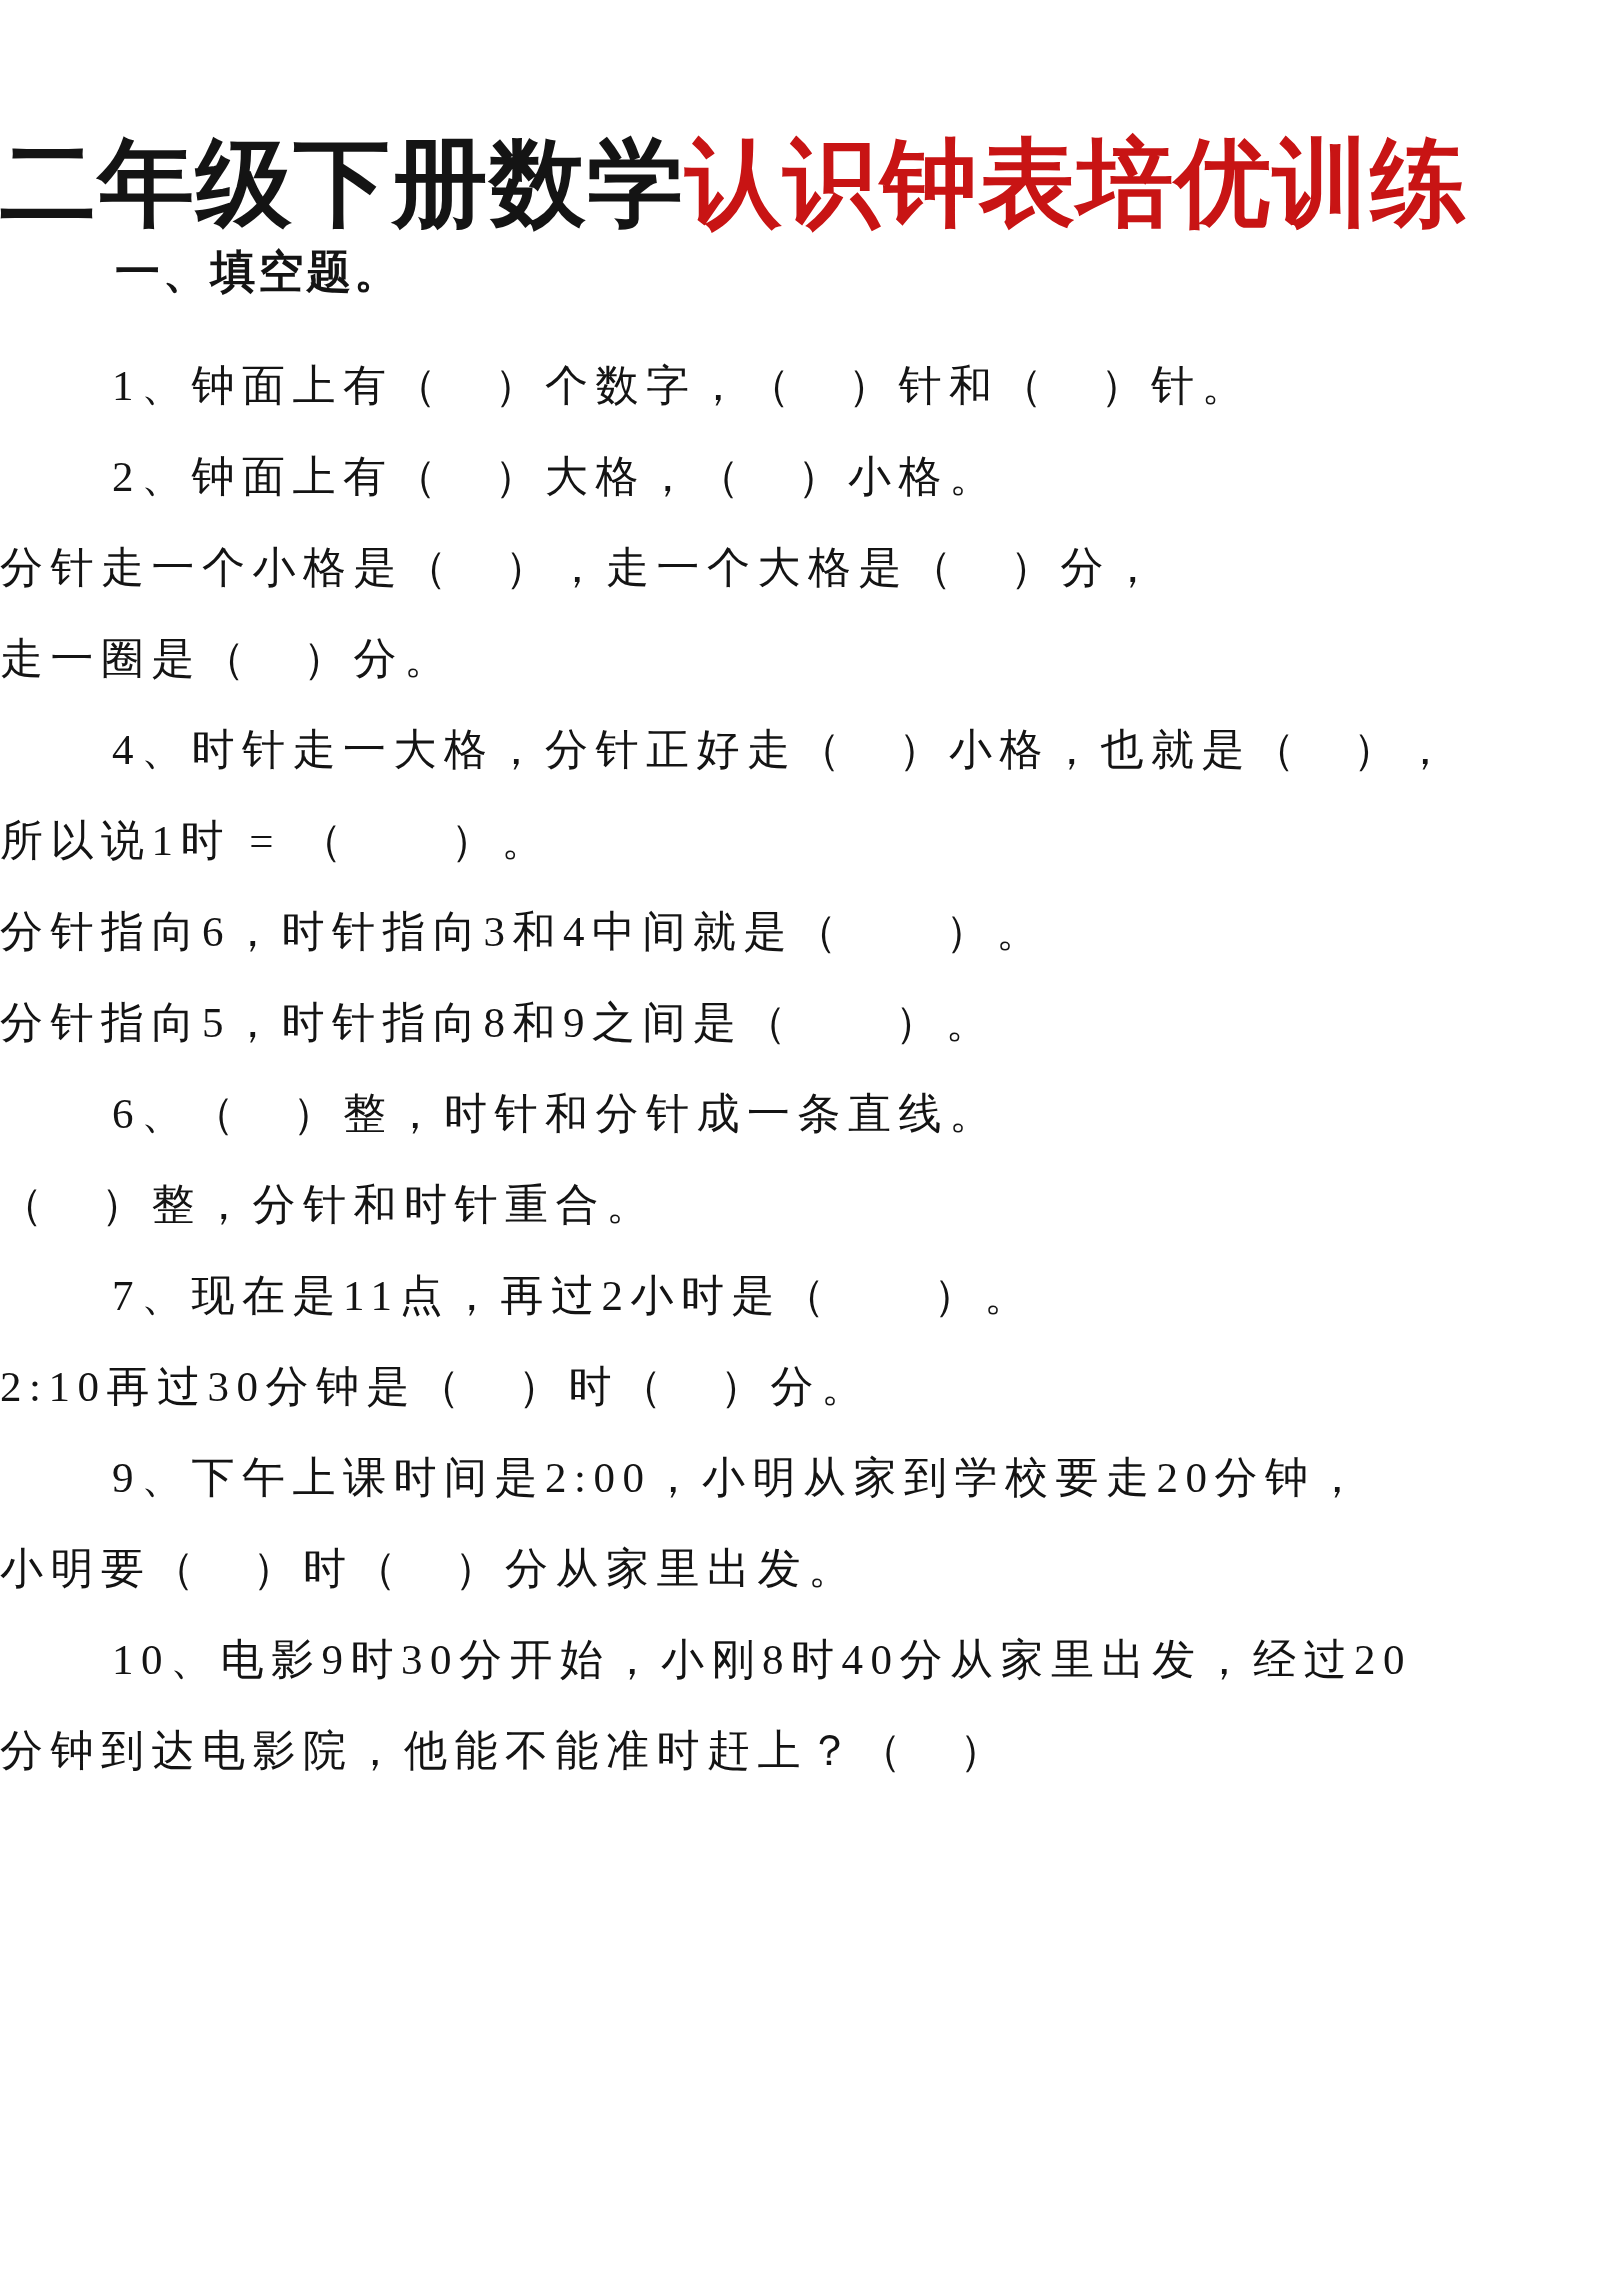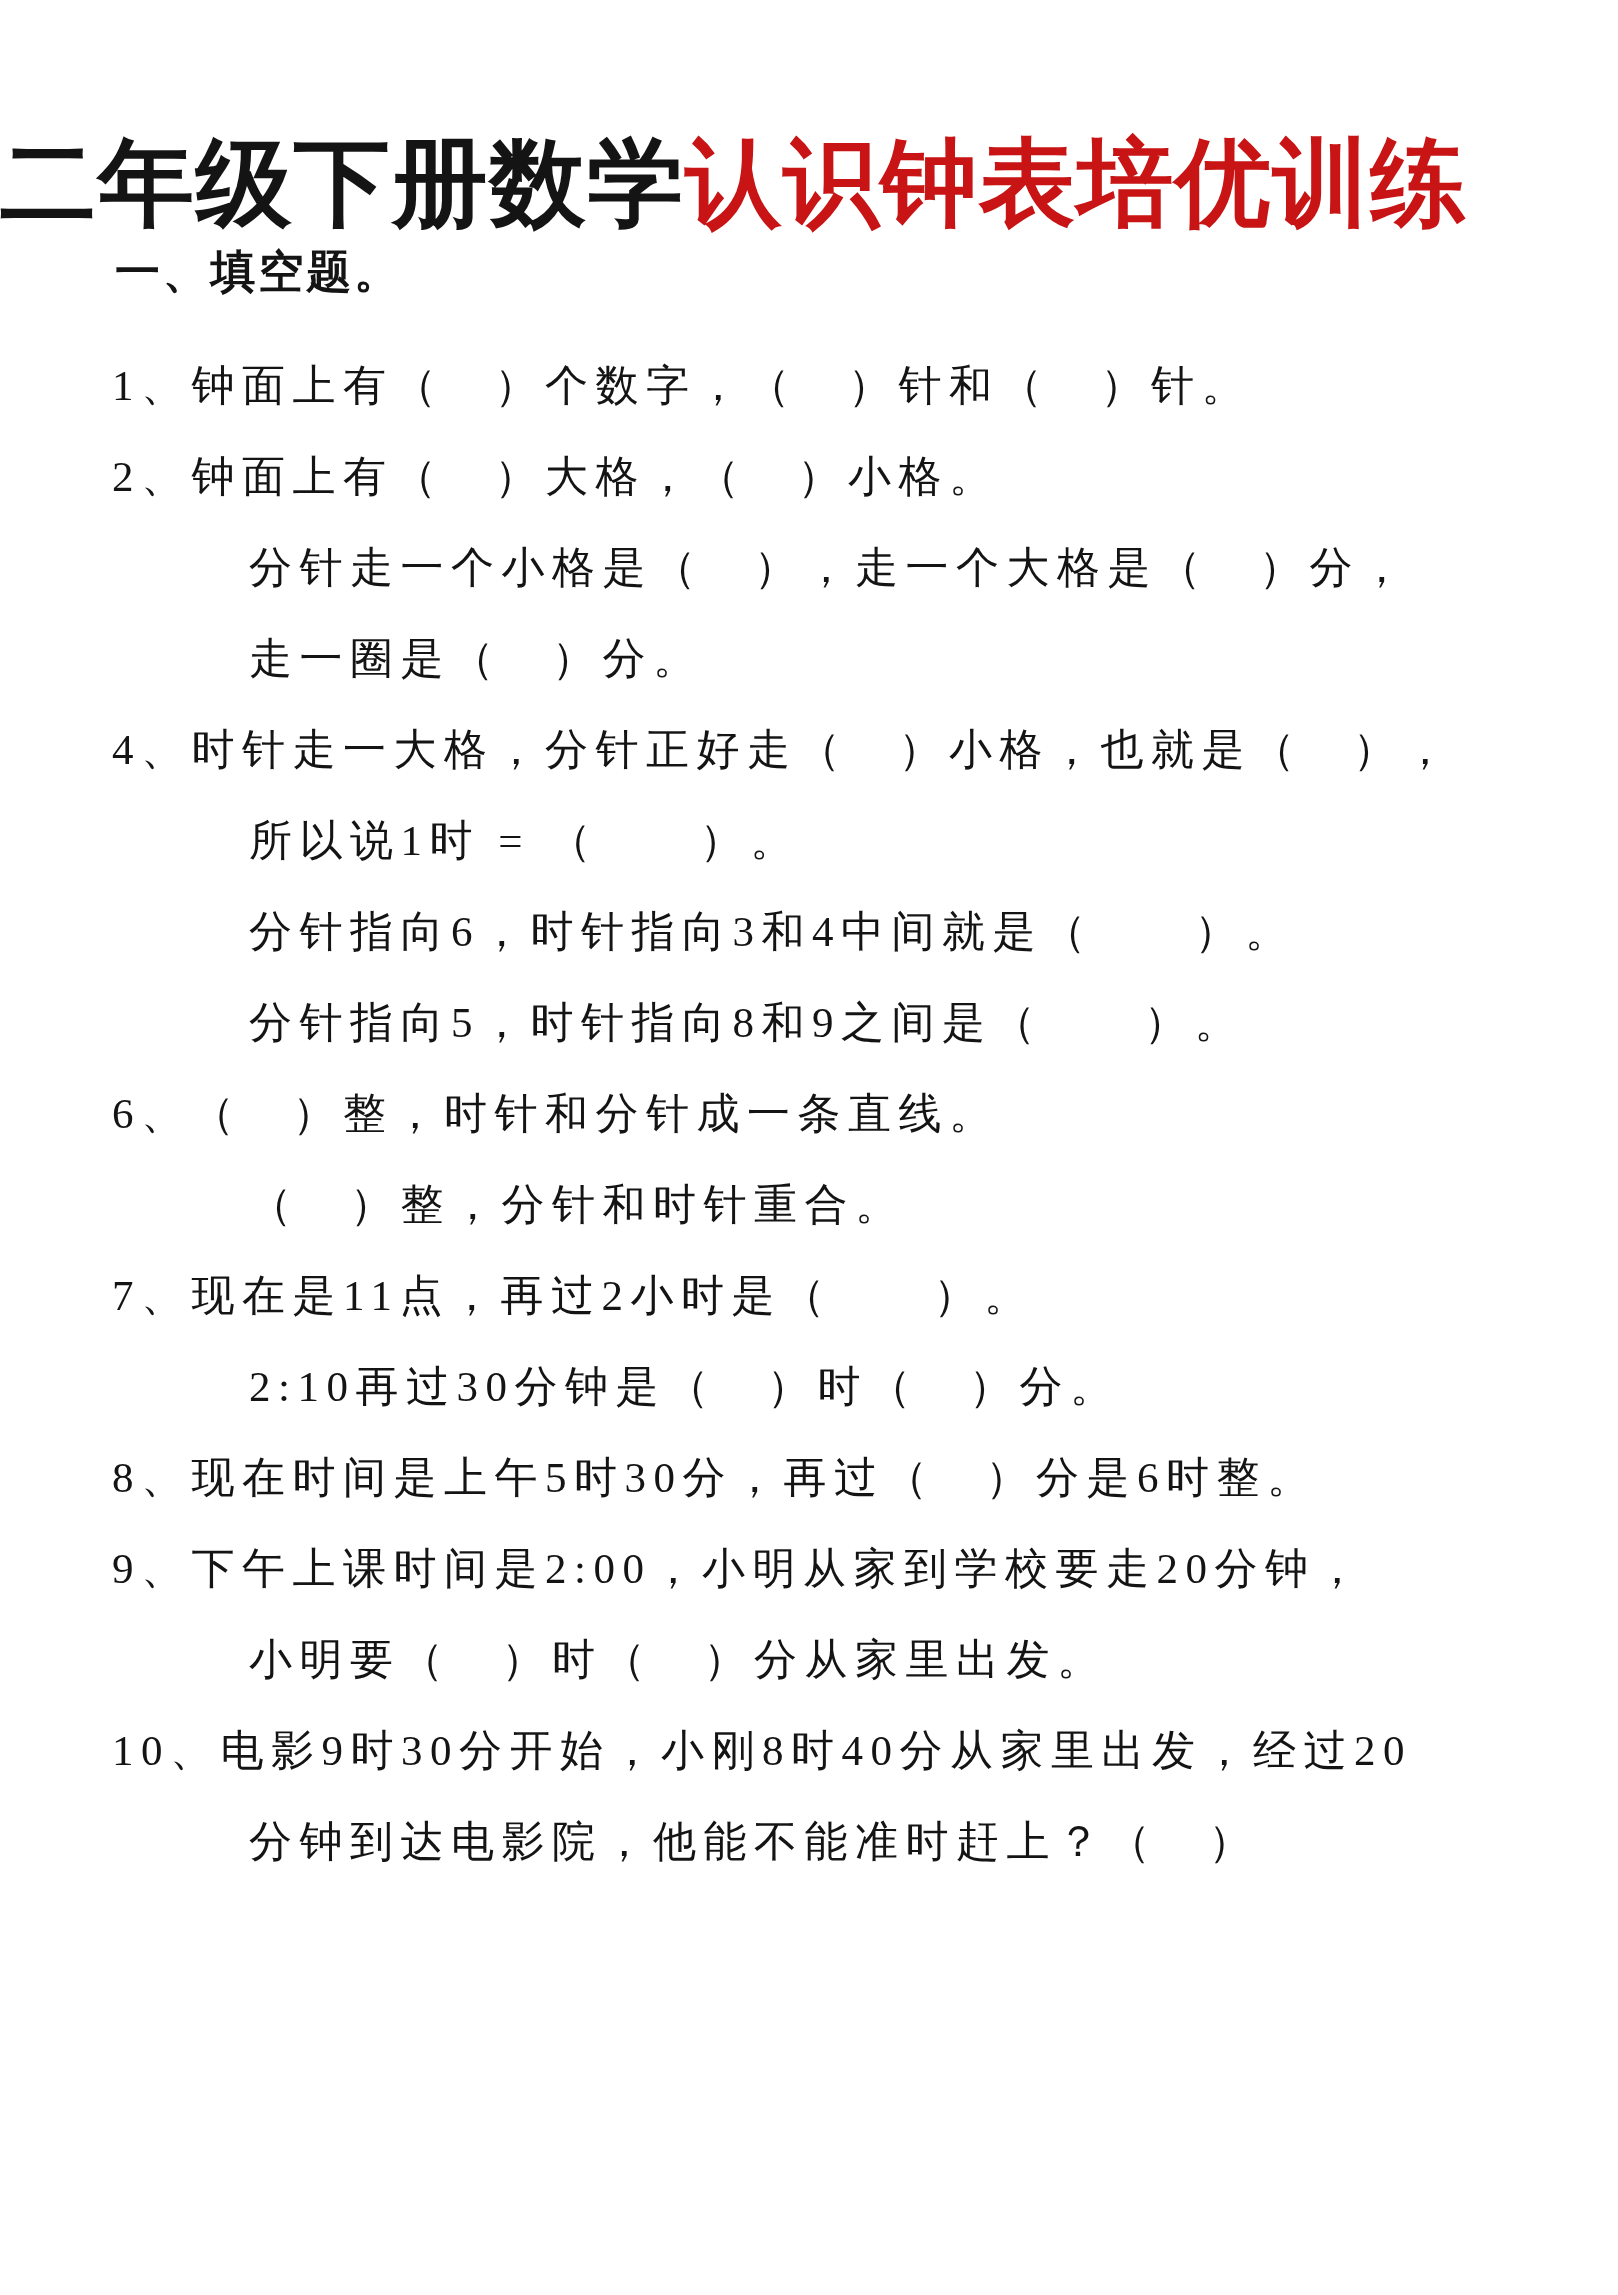"分针走一个小格是（ ），走一个大格是（ ）分，" .line.c { padding-left: 249px -> none }
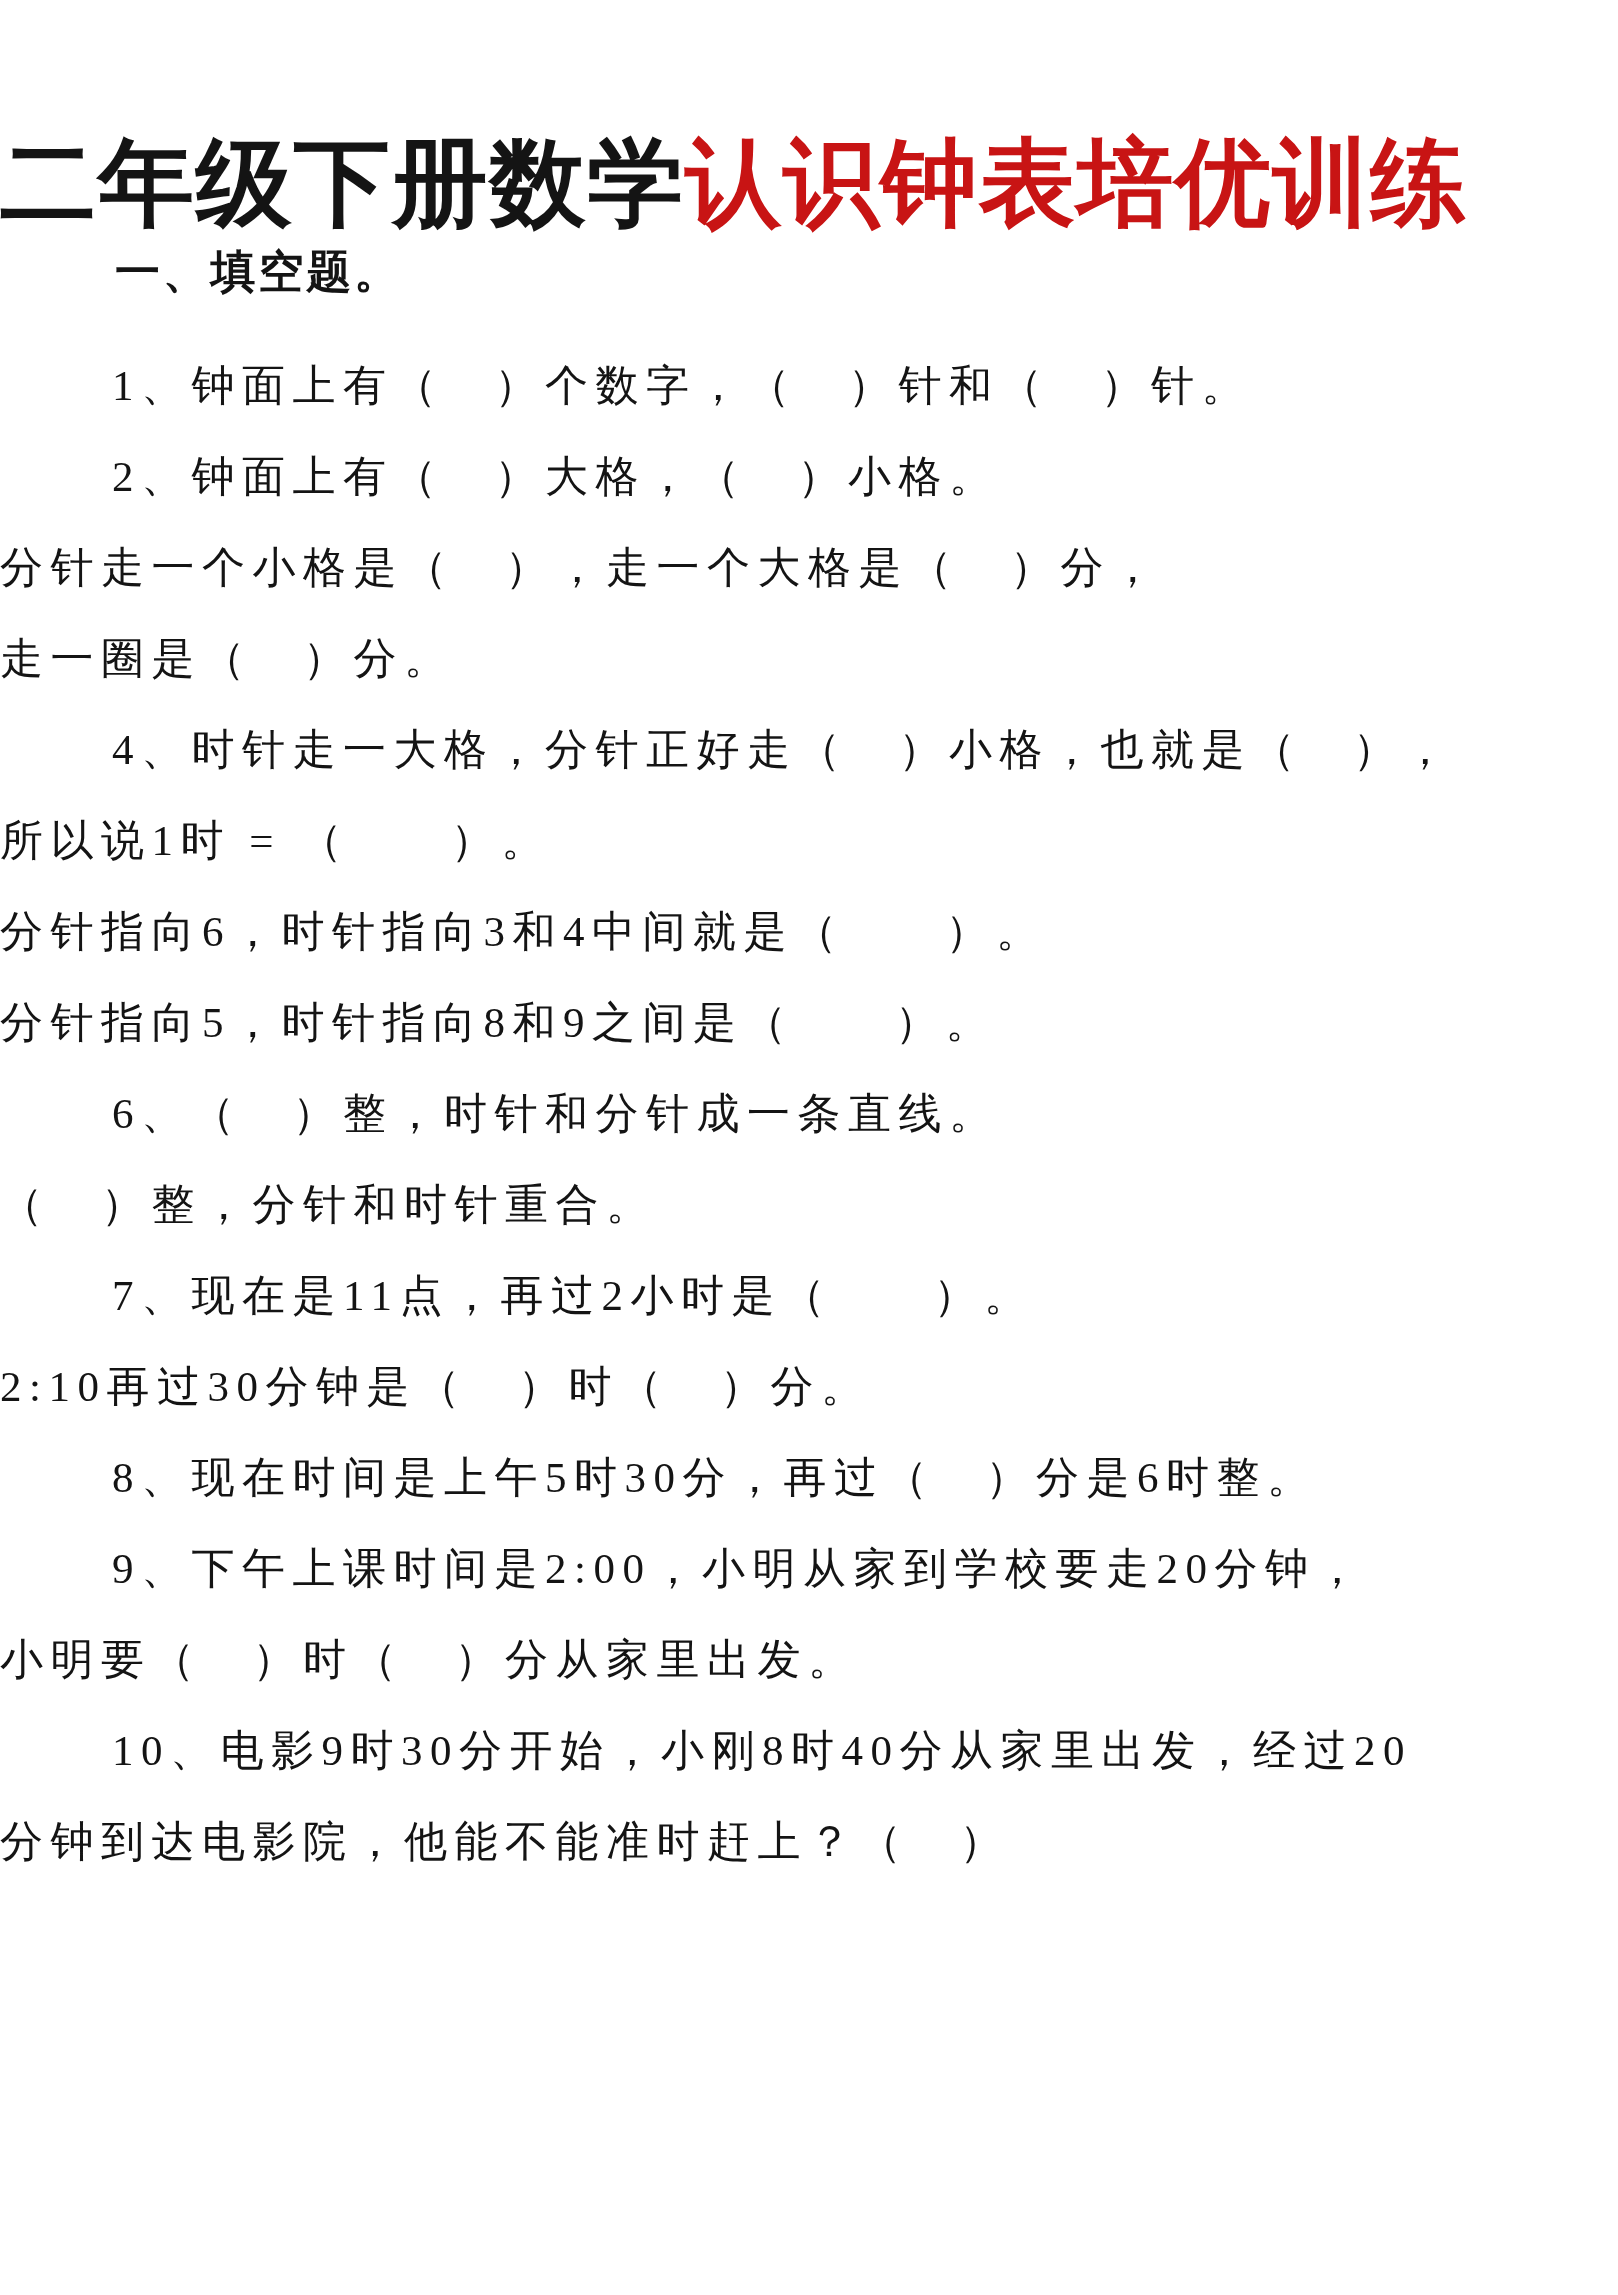"8、现在时间是上午5时30分，再过（ ）分是6时整。" div.line { html: <div>8、现在时间是上午5时30分，再过（ ）分是6时整。</div> -> none }
